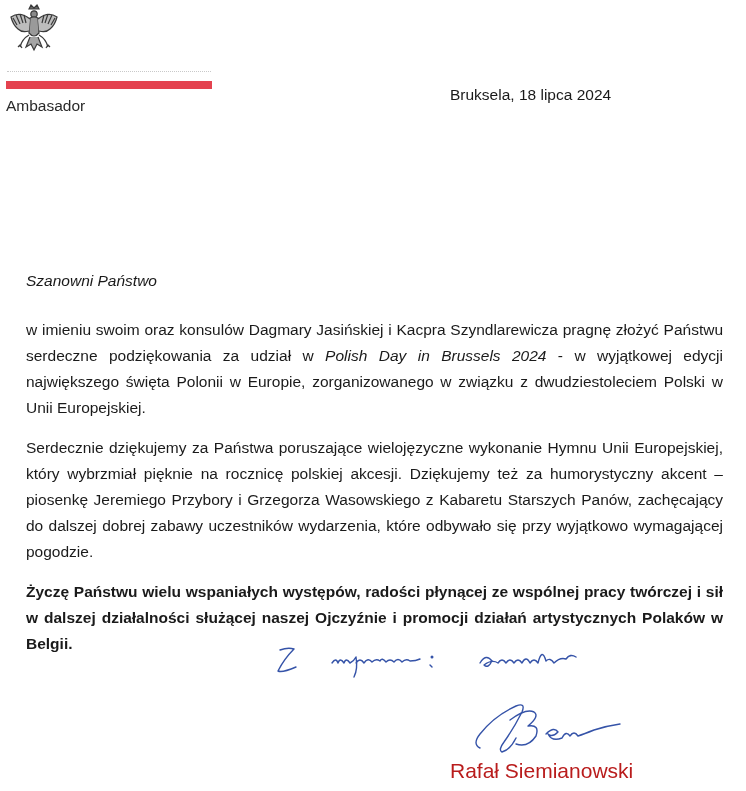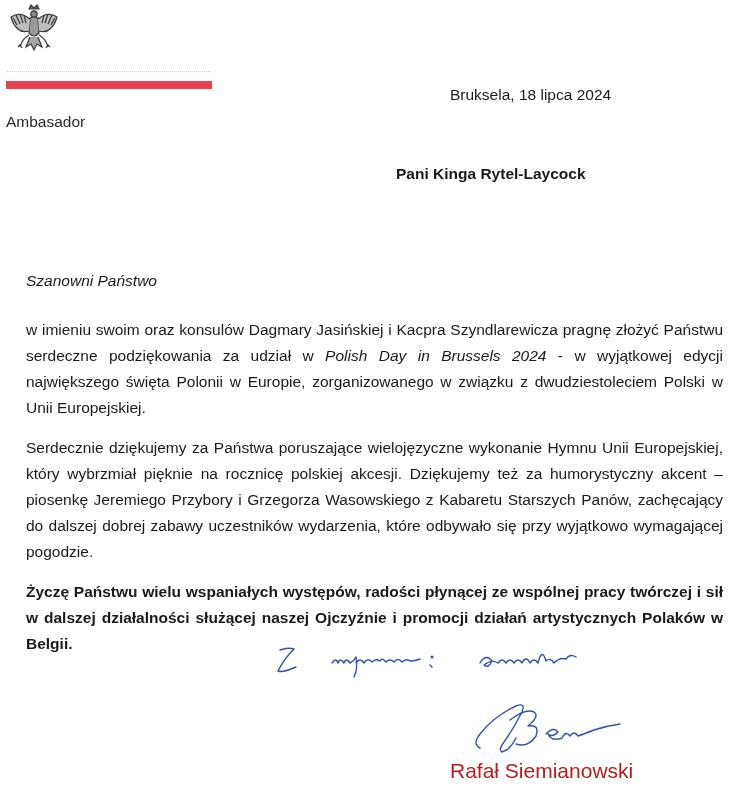"Ambasador" .org { margin-top: 16px -> none }
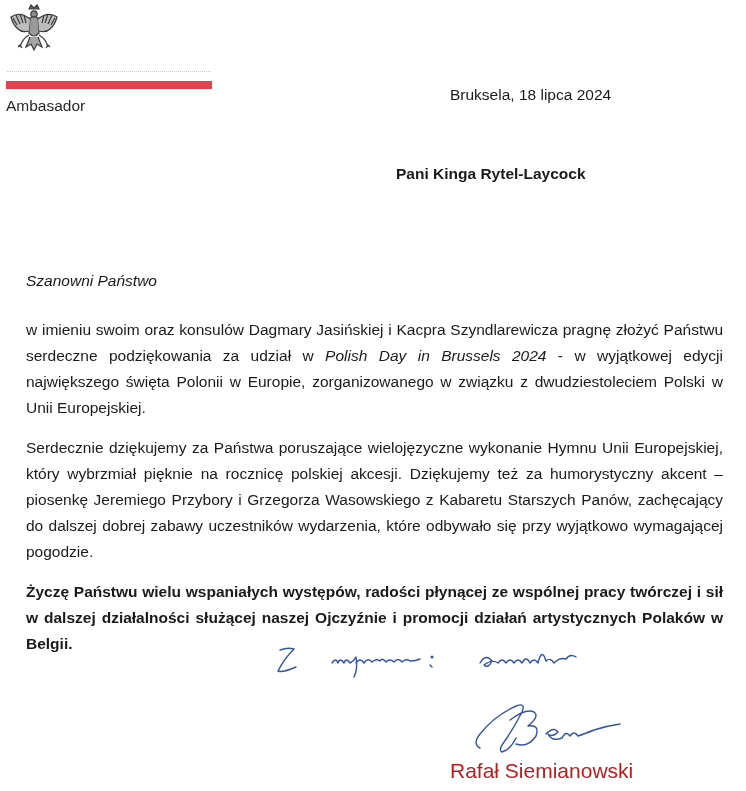"Pani Kinga Rytel-Laycock" div { html: <div>Pani Kinga Rytel-Laycock</div> -> none }
